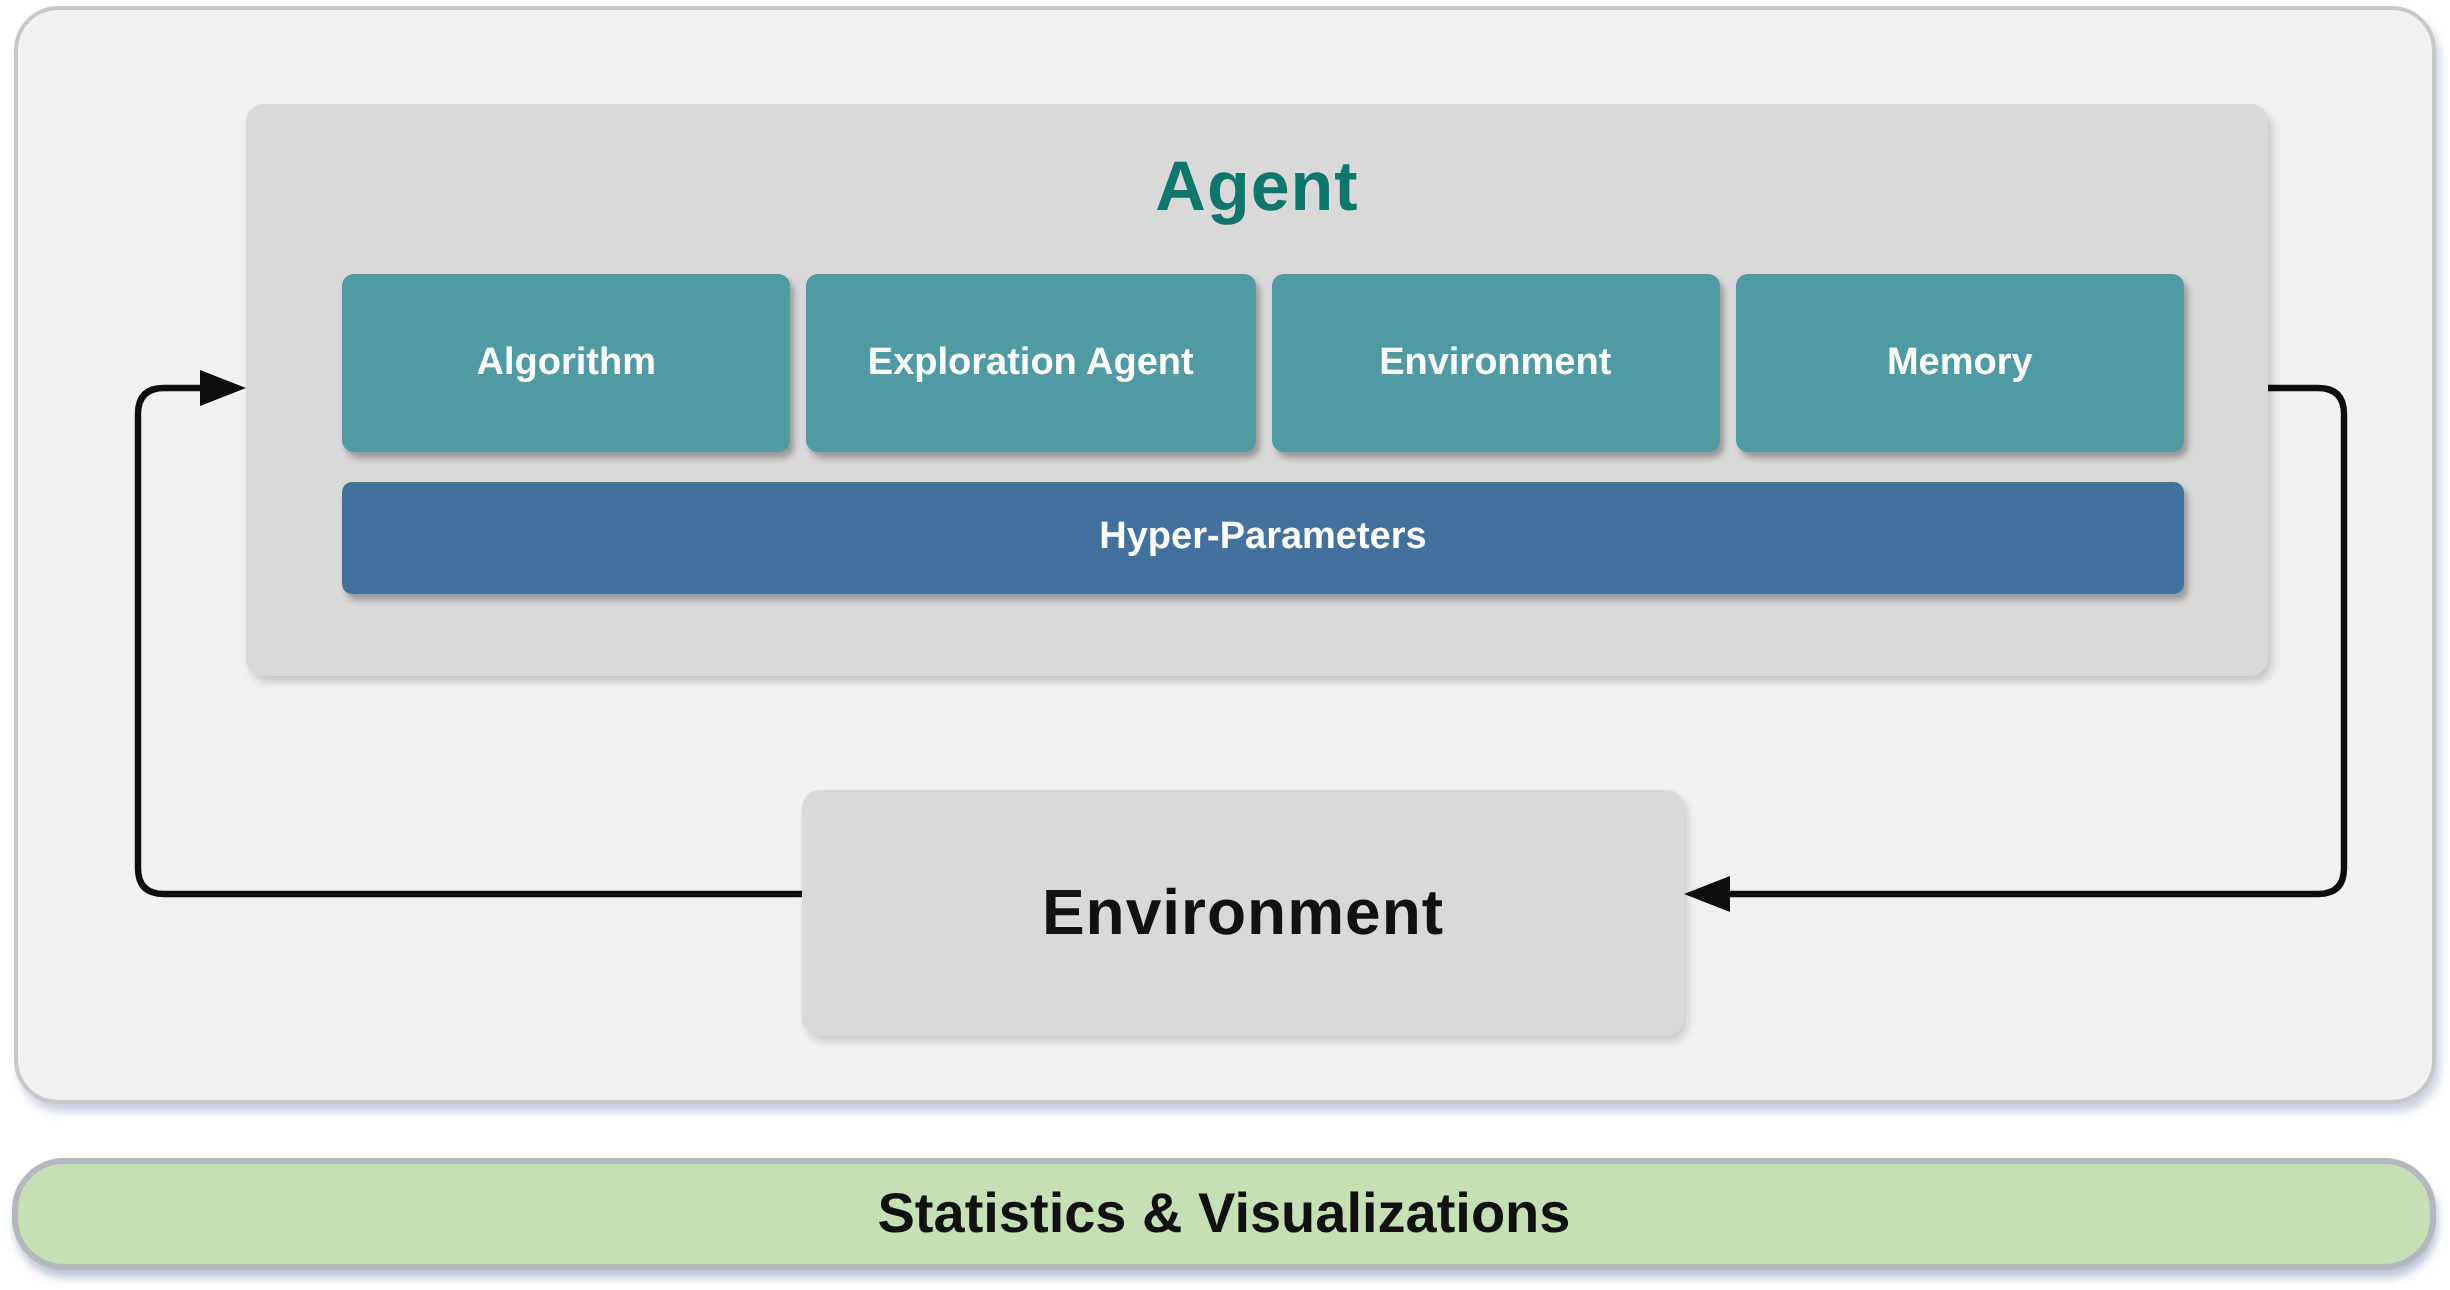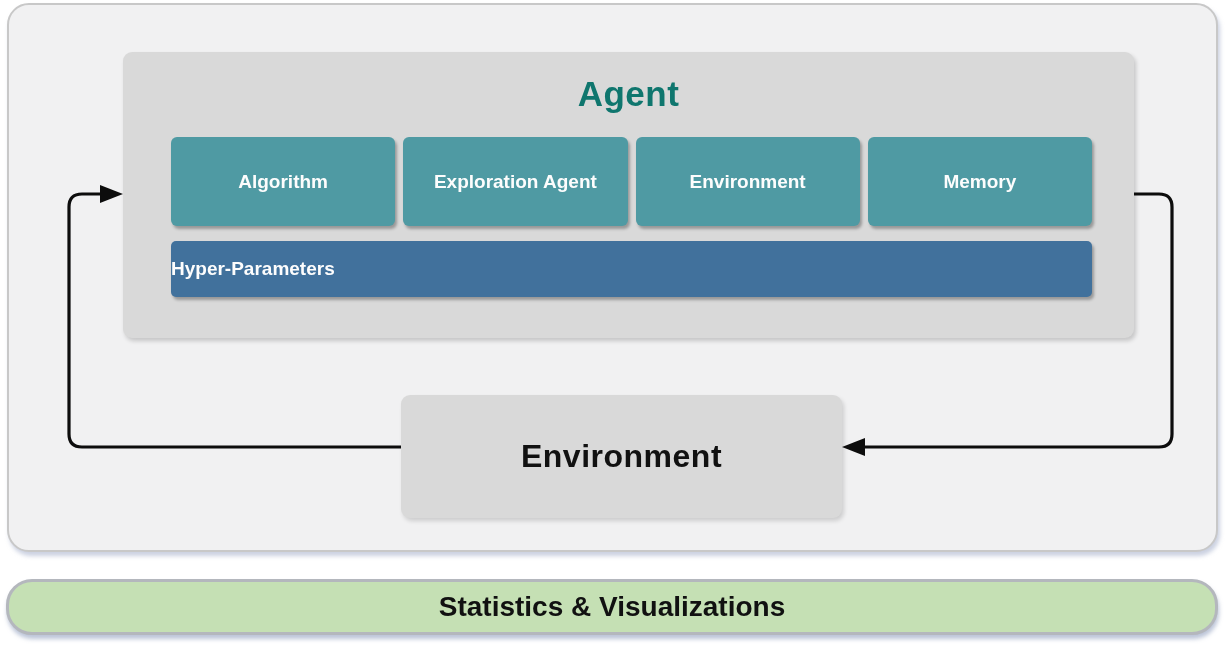"Hyper-Parameters" .hyper-bar { justify-content: flex-start -> center }
